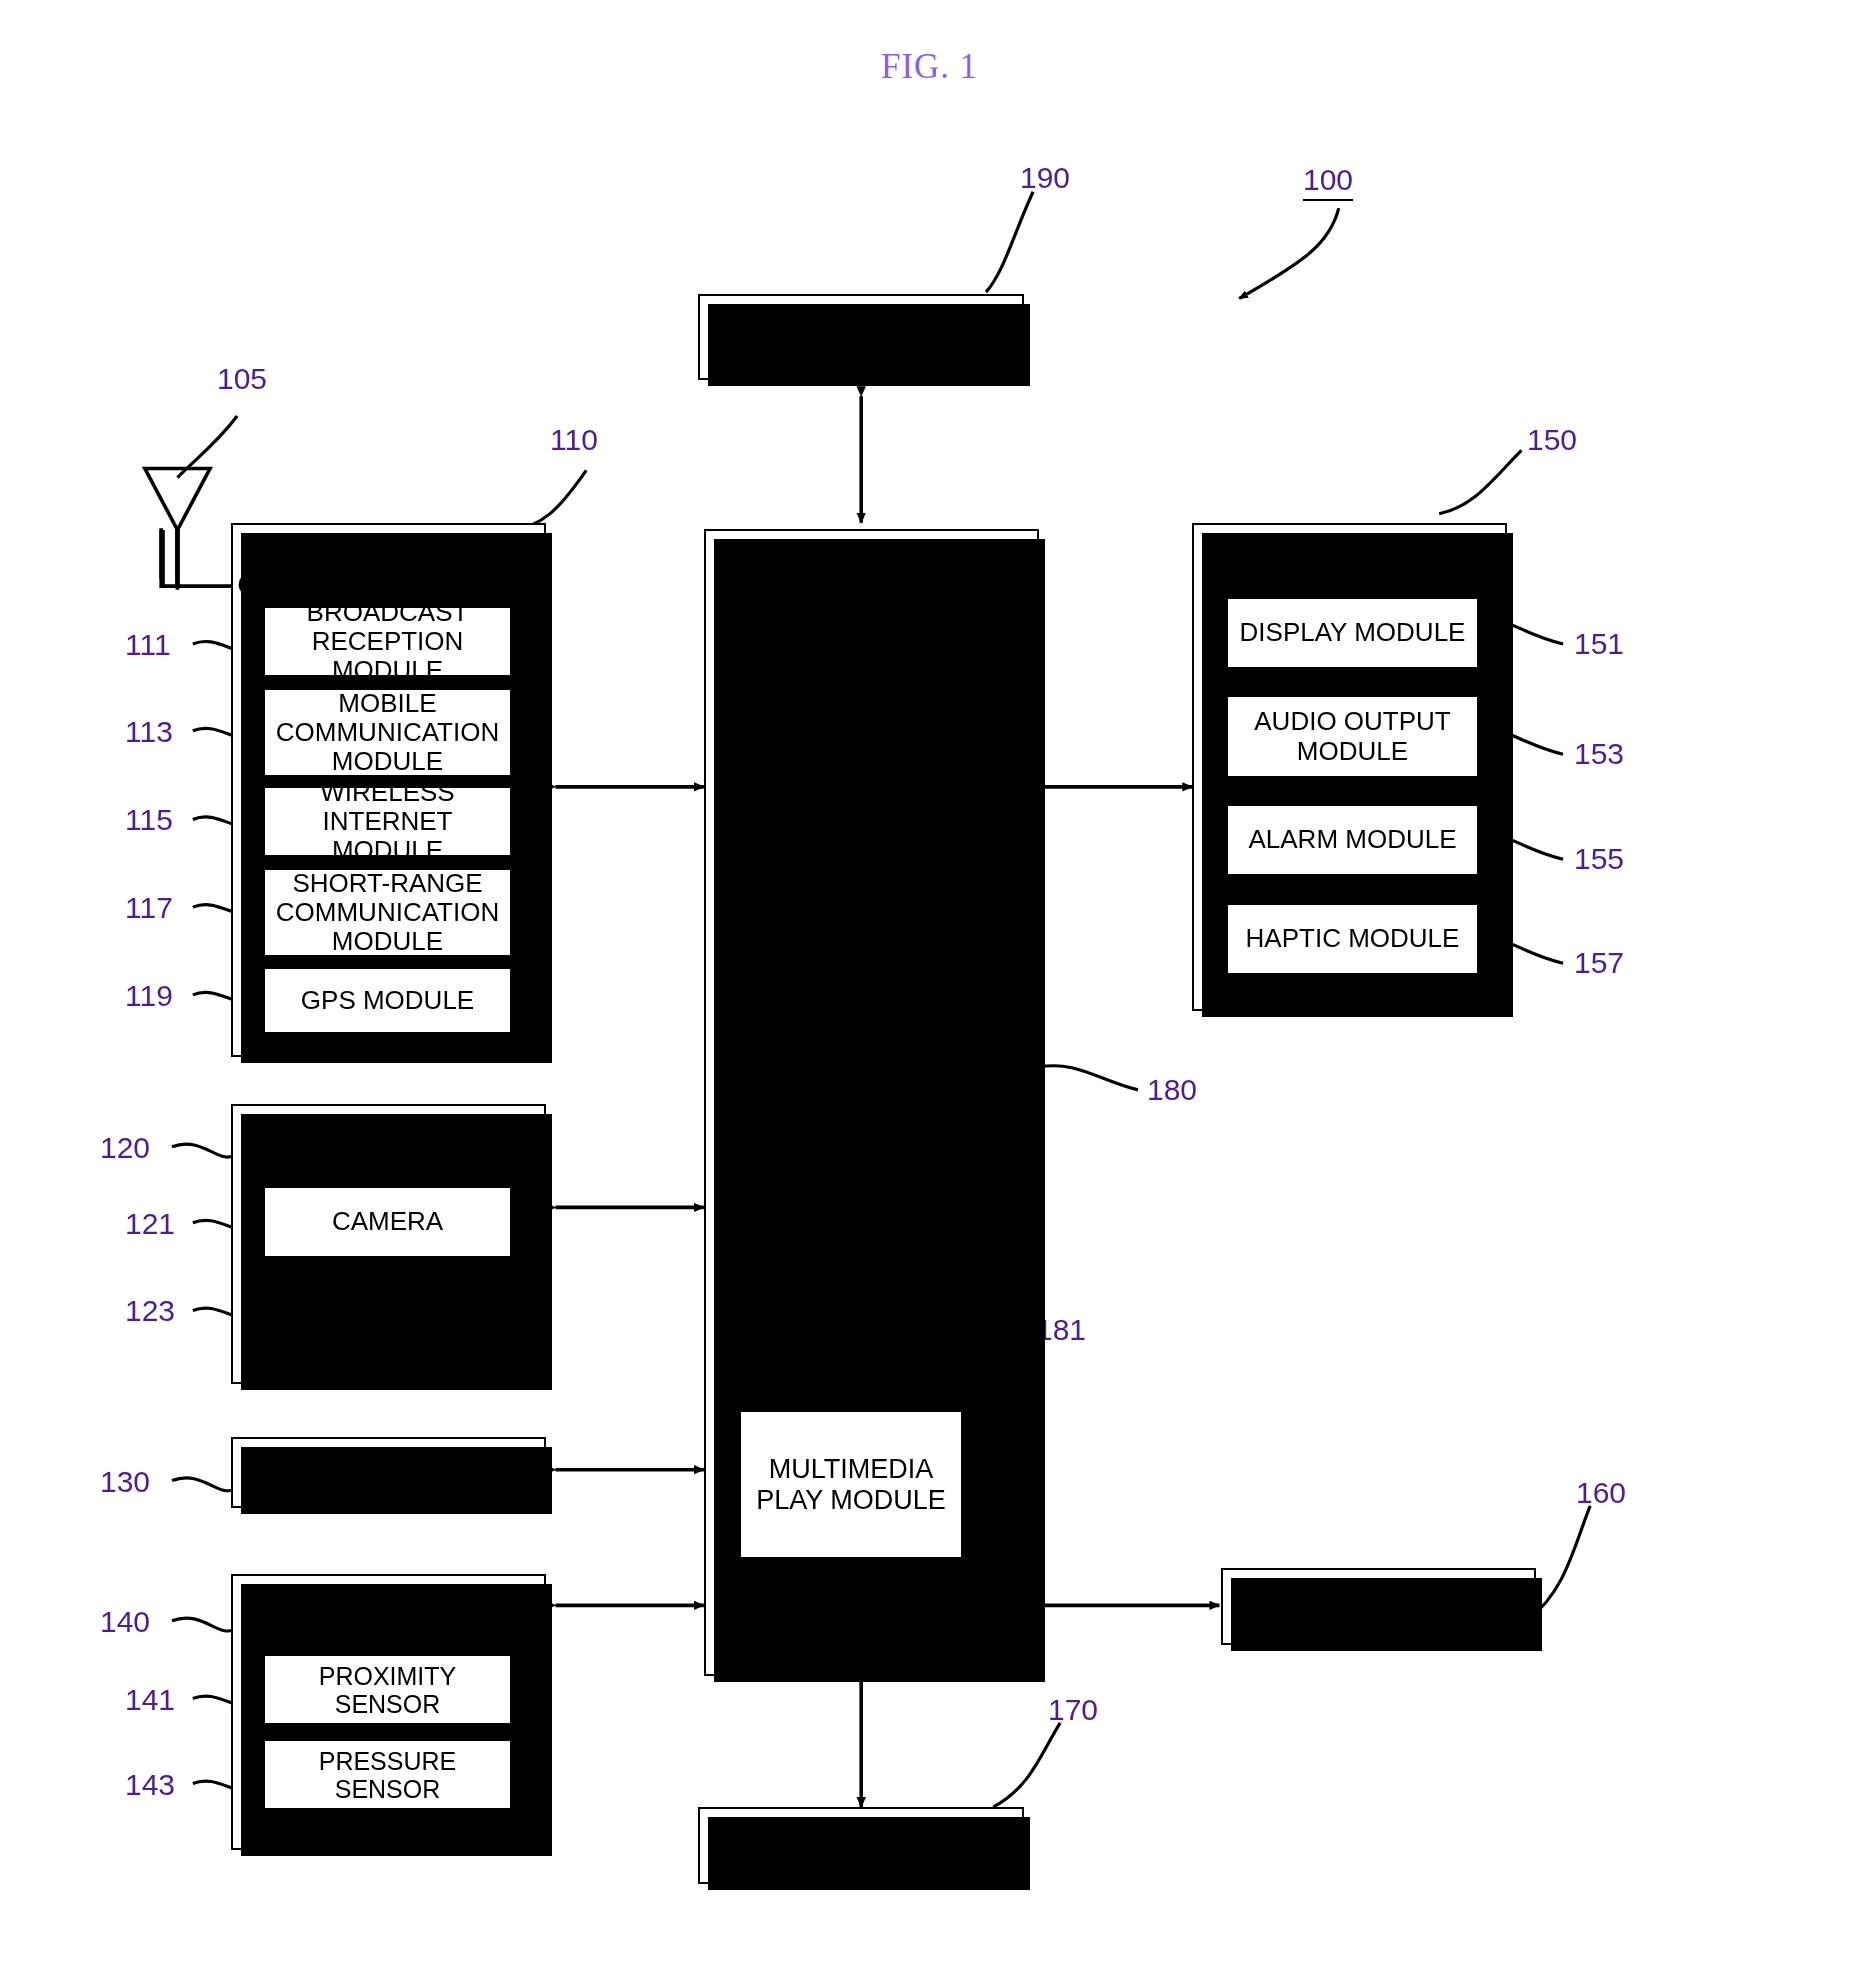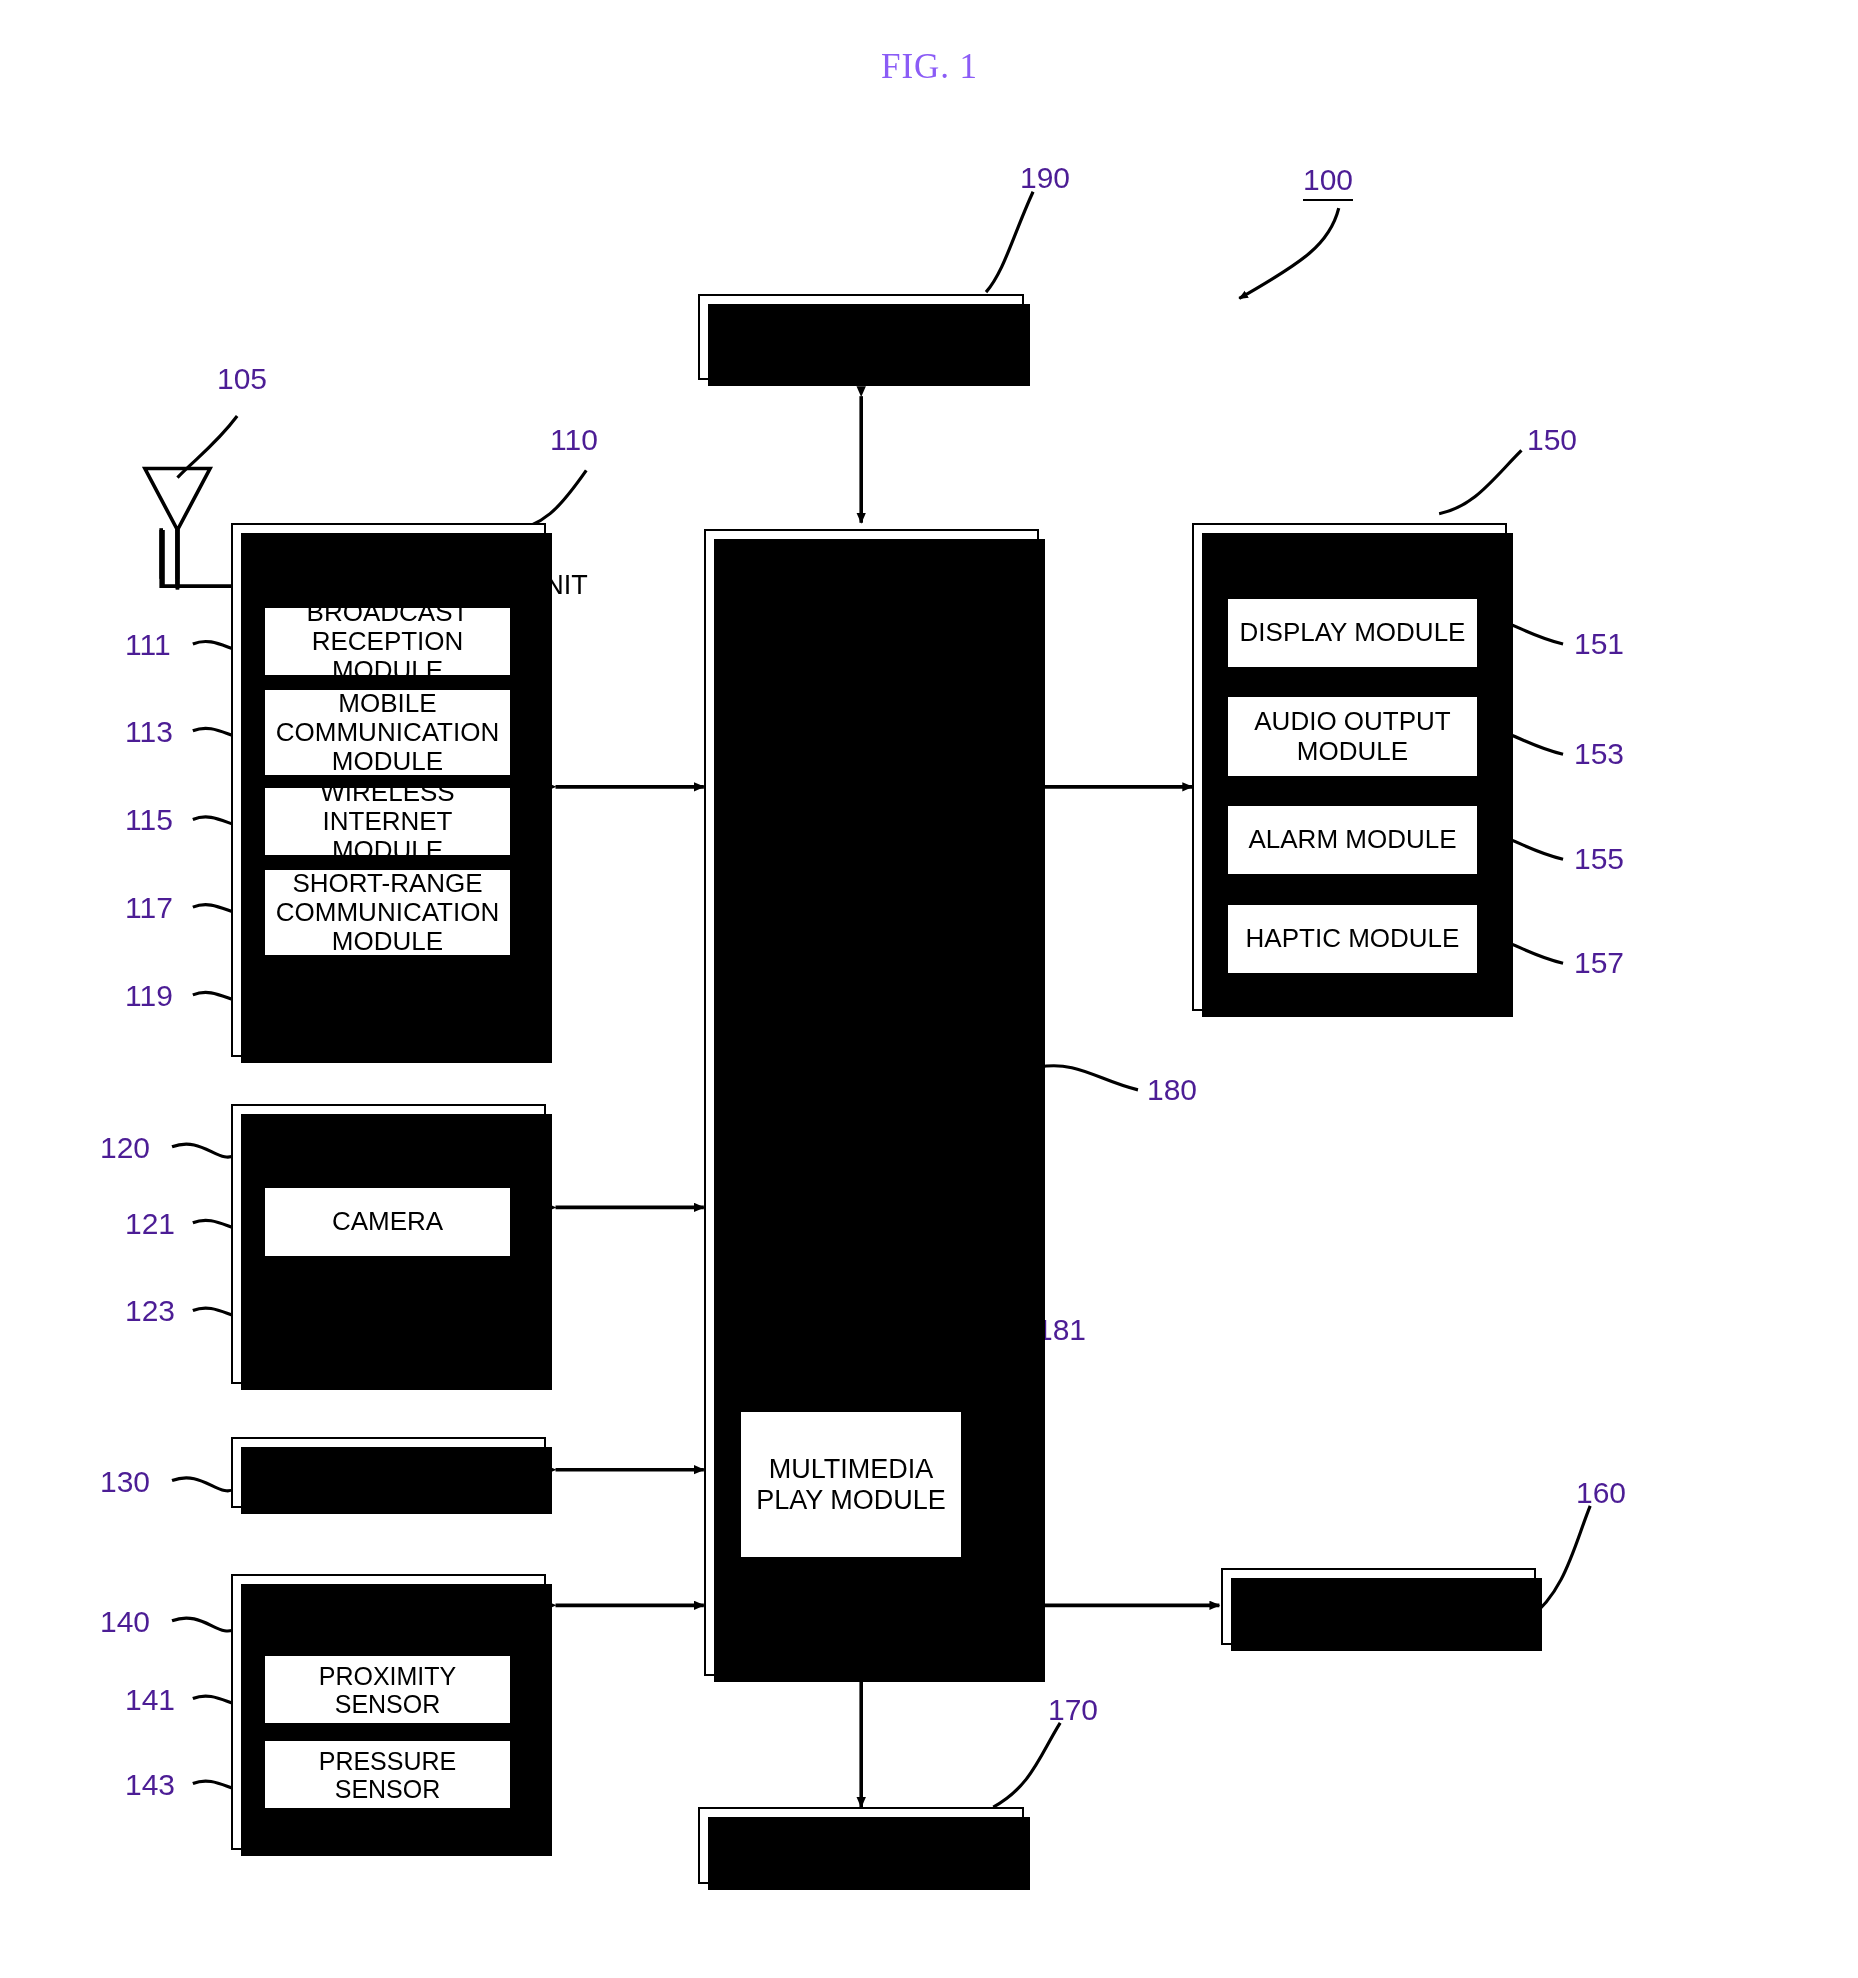"COMMUNICATION UNIT" div.unit-title { padding-left: 48px -> none }
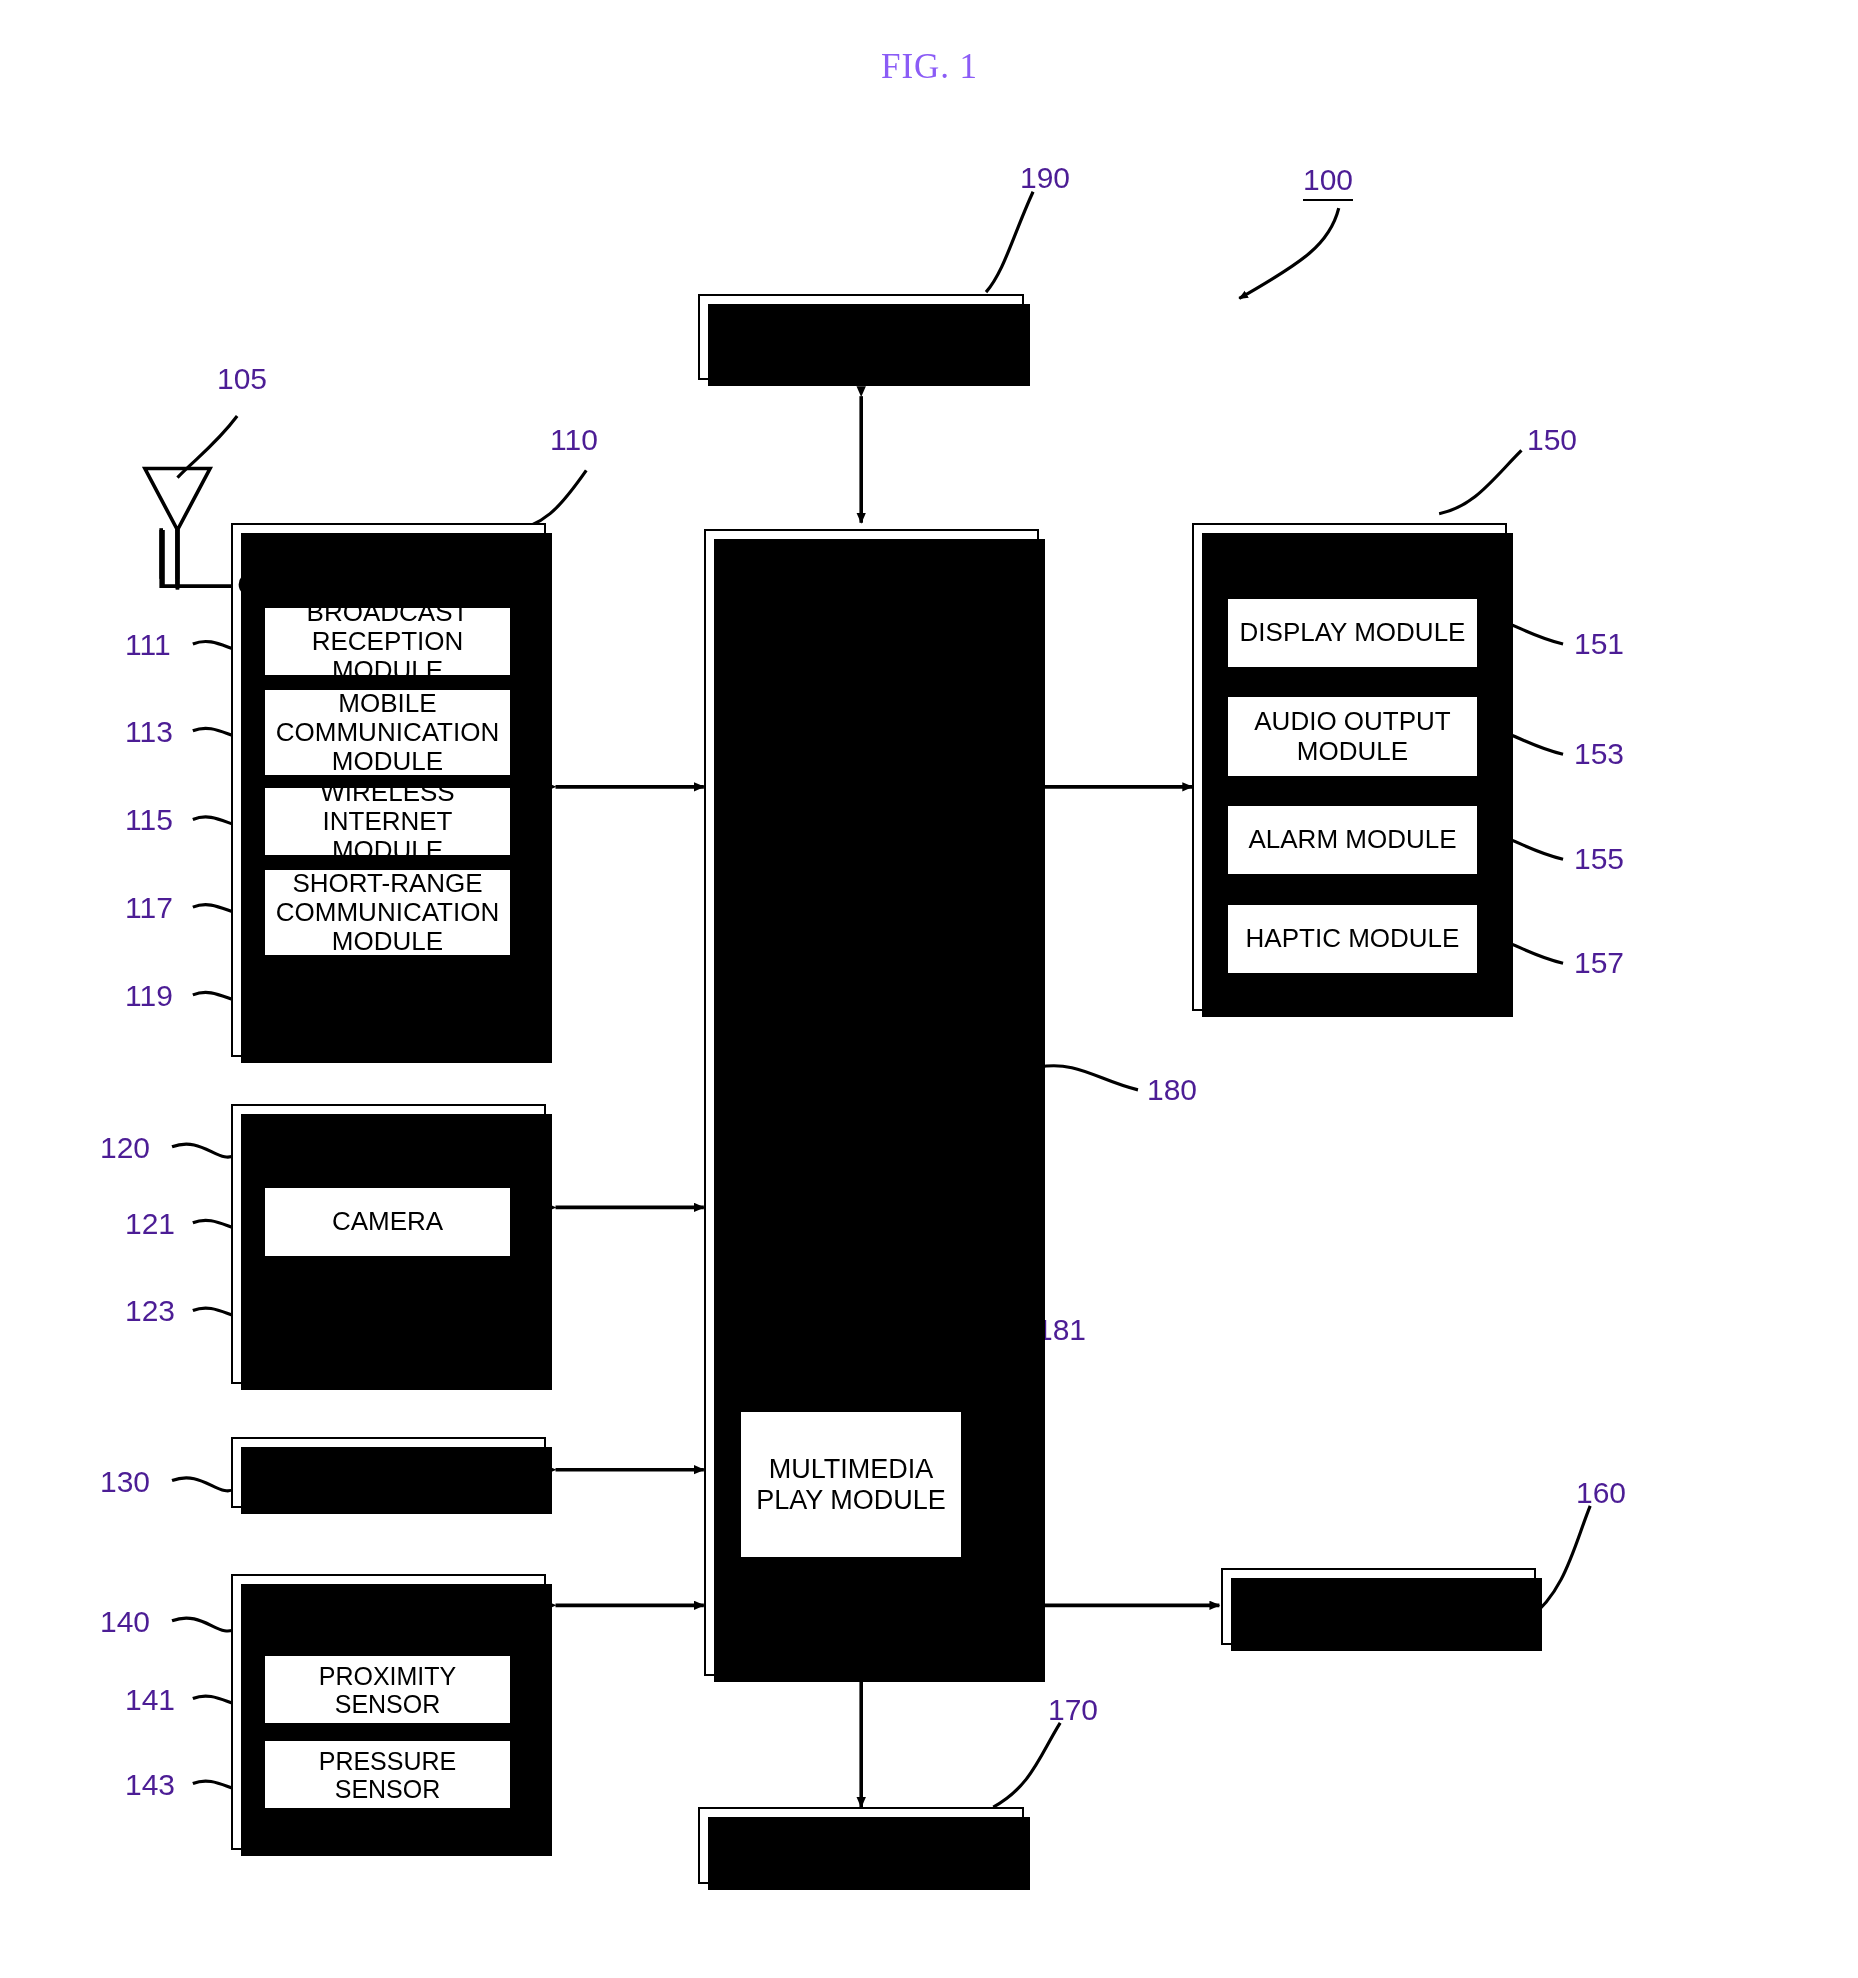"GPS MODULE" div.inner-box { html: none -> <div>GPS MODULE</div> }
